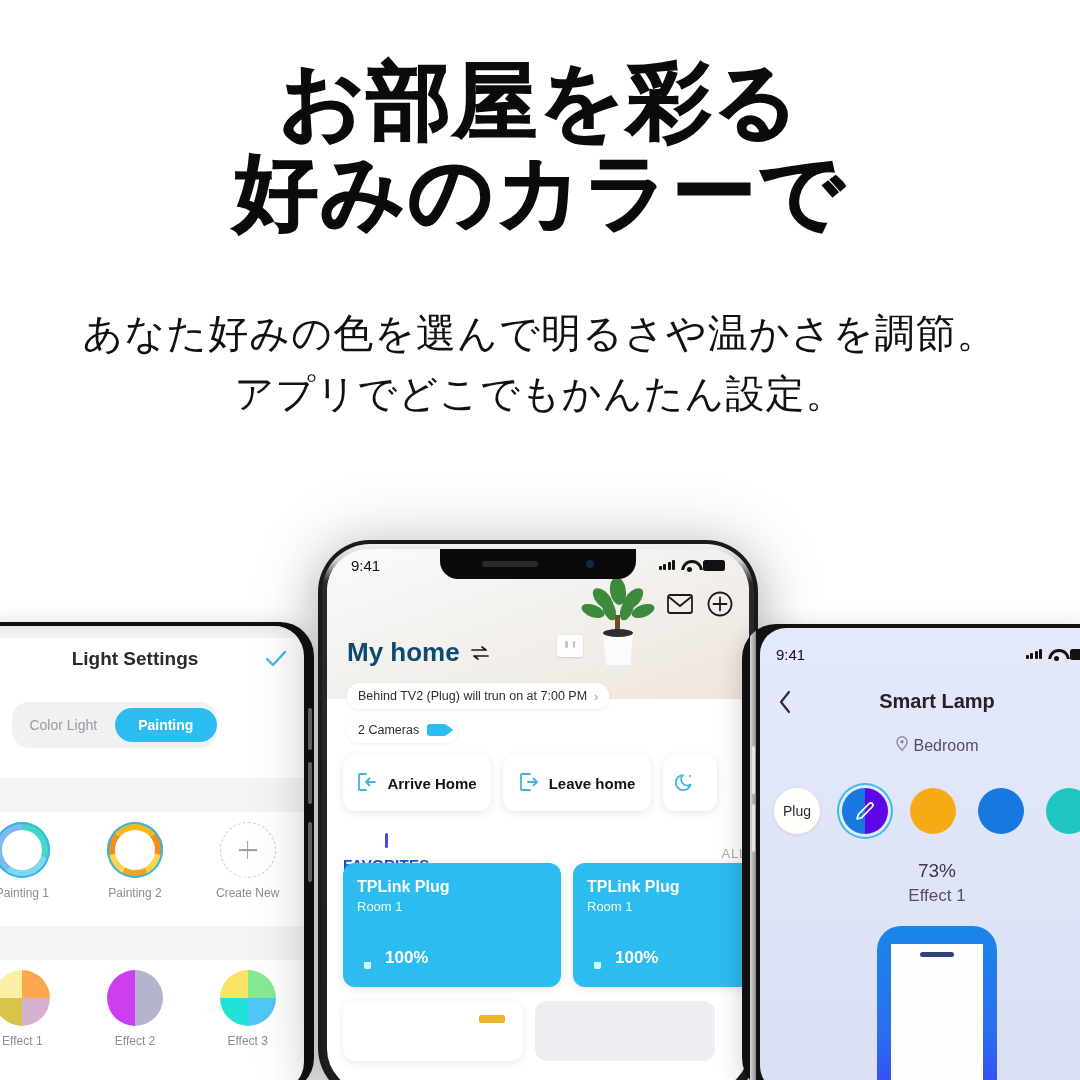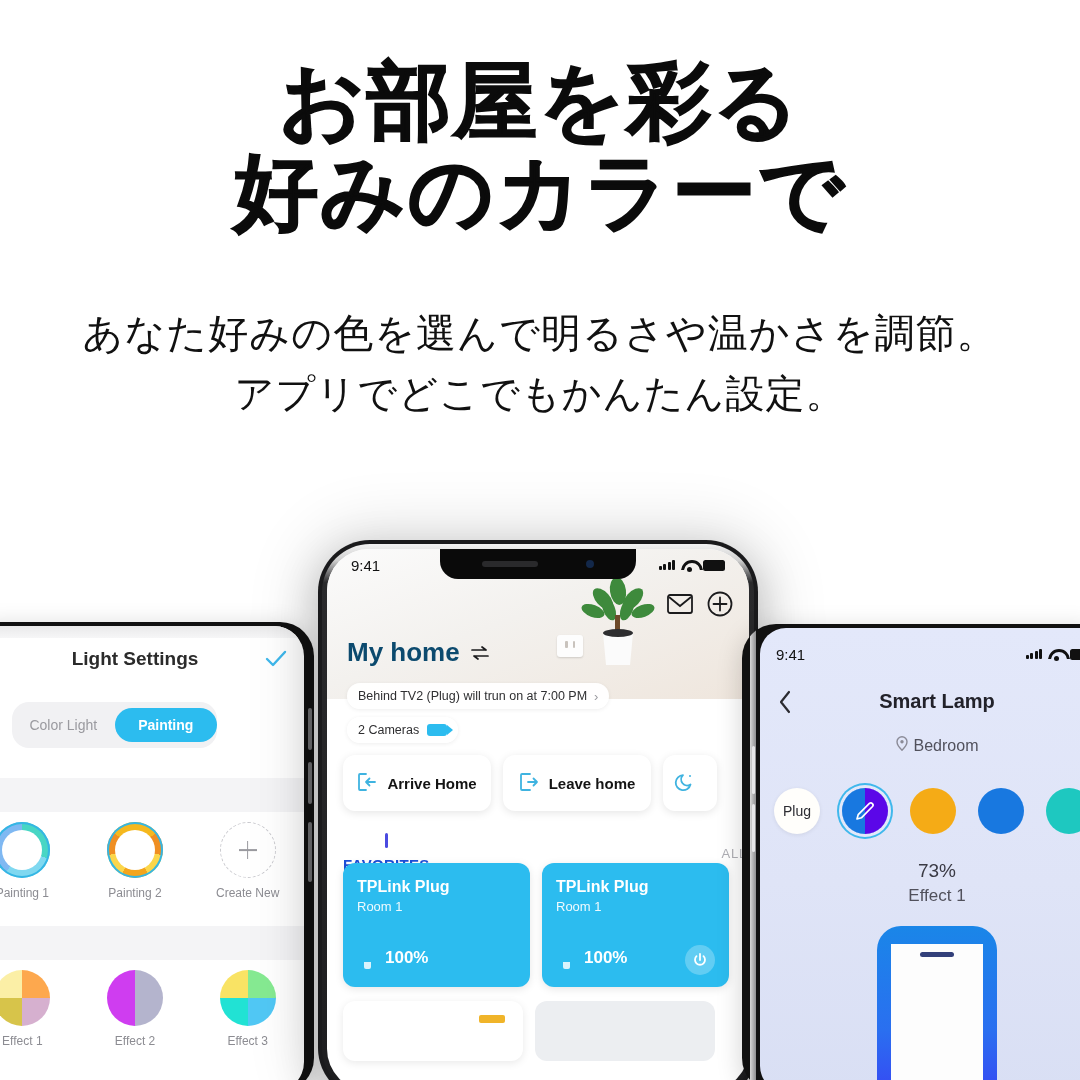"TPLink Plug" .card { width: 187px -> 218px }
